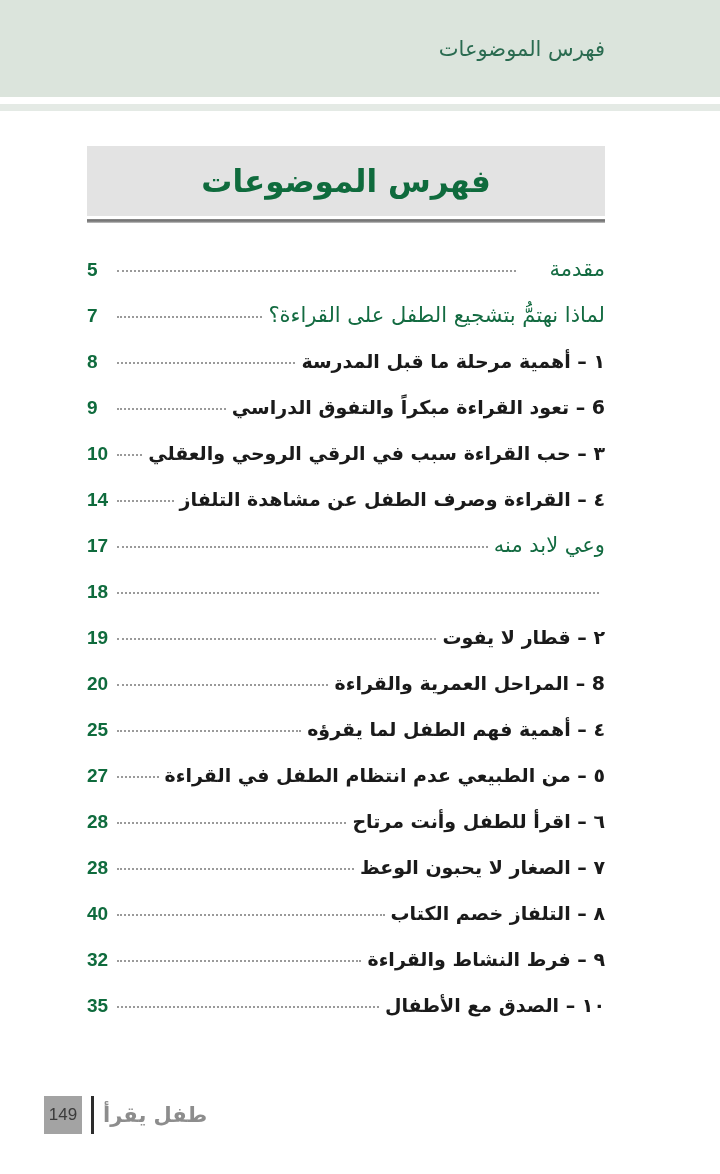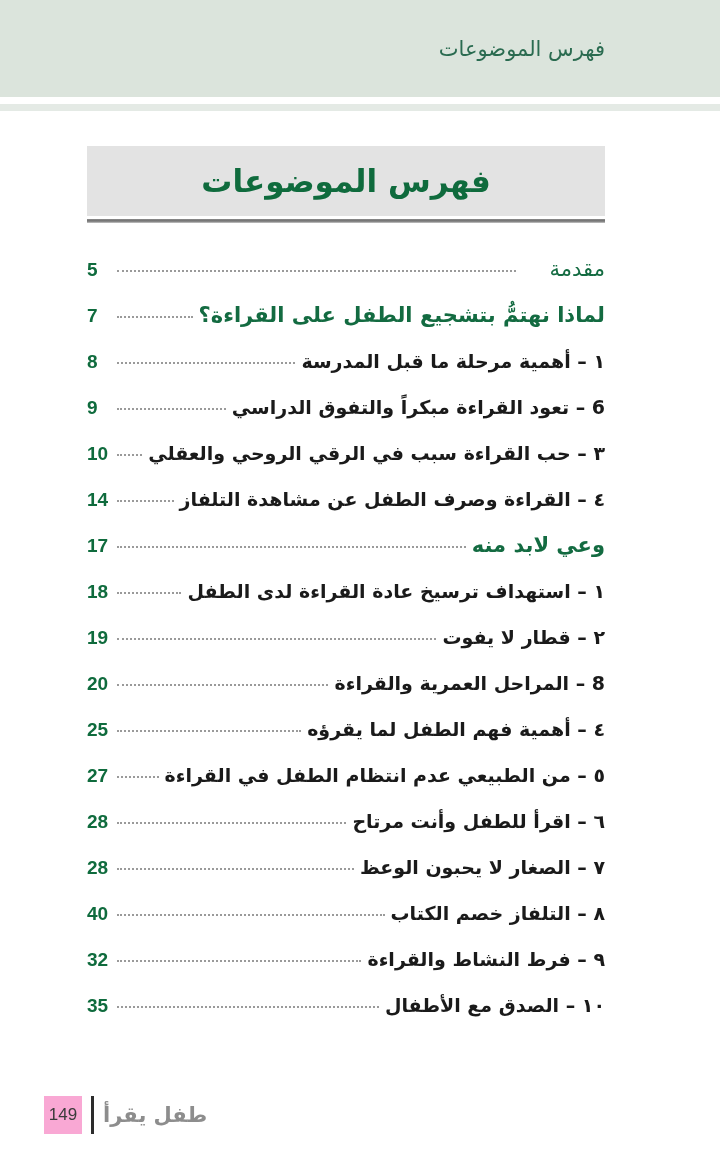"لماذا نهتمُّ بتشجيع الطفل على" .toc-row.level-head .toc-label { font-weight: 700 -> 400 }
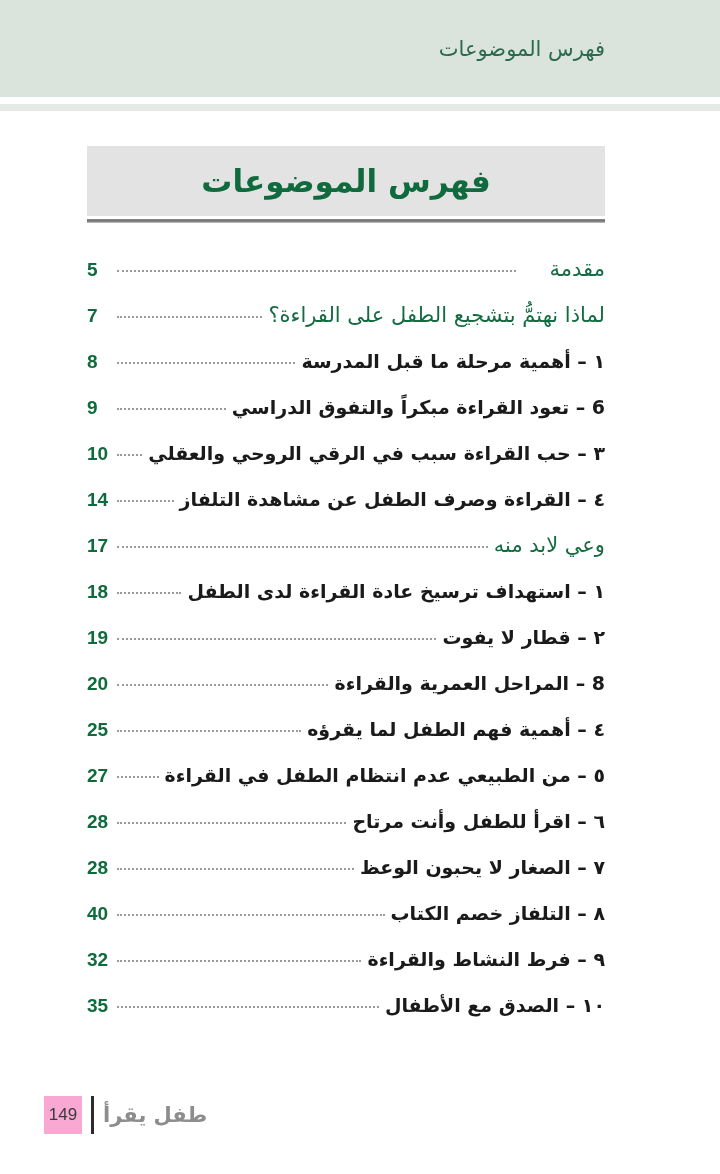"١ – استهداف ترسيخ عادة" span.toc-label { html: <span>١ – استهداف ترسيخ عادة القراءة لدى الطفل</span> -> none }
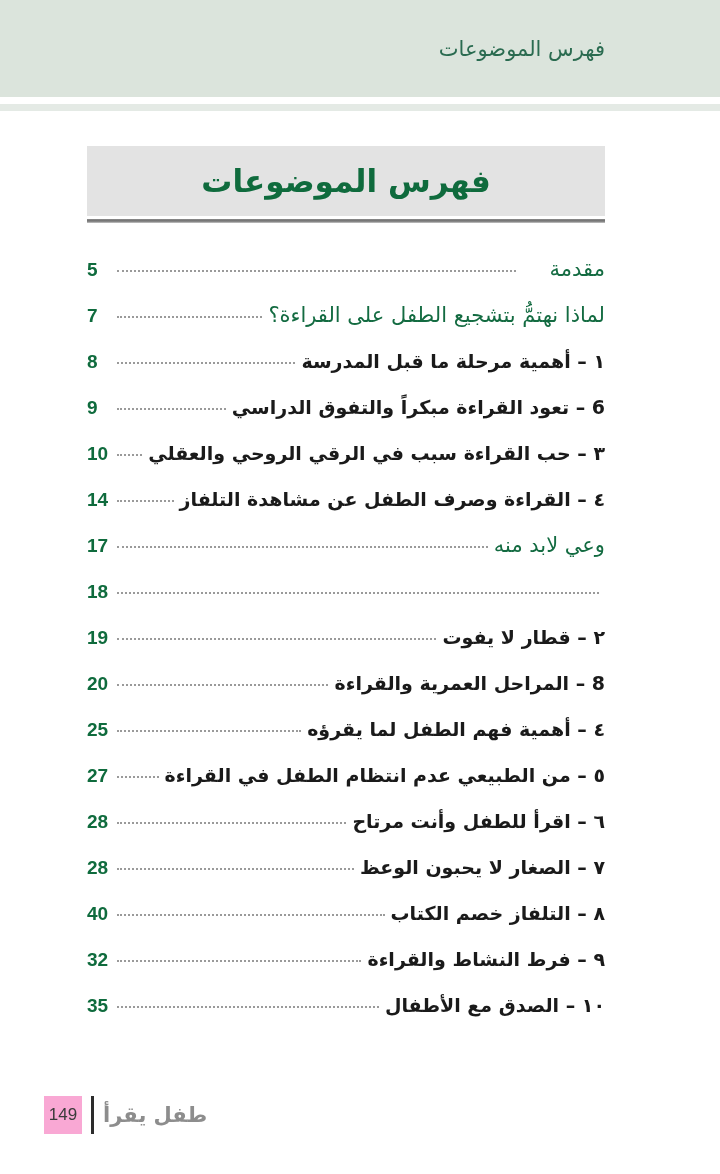"149" .footer-pagebox { background: #f9a8d4 -> #a3a3a3 }
